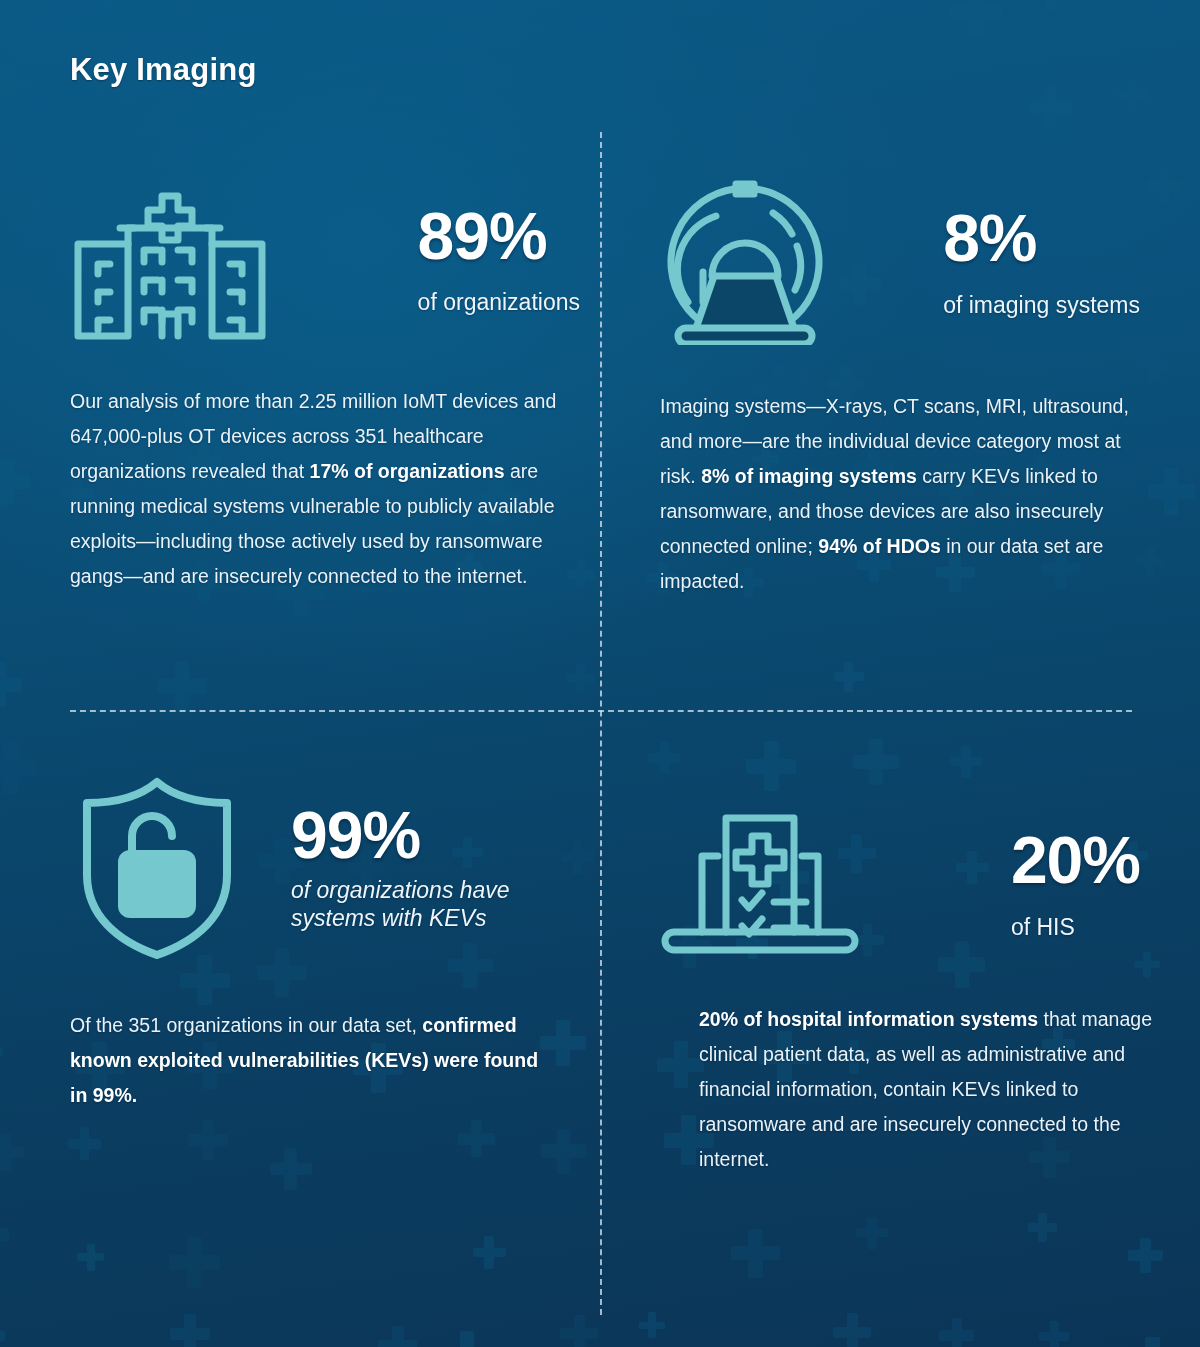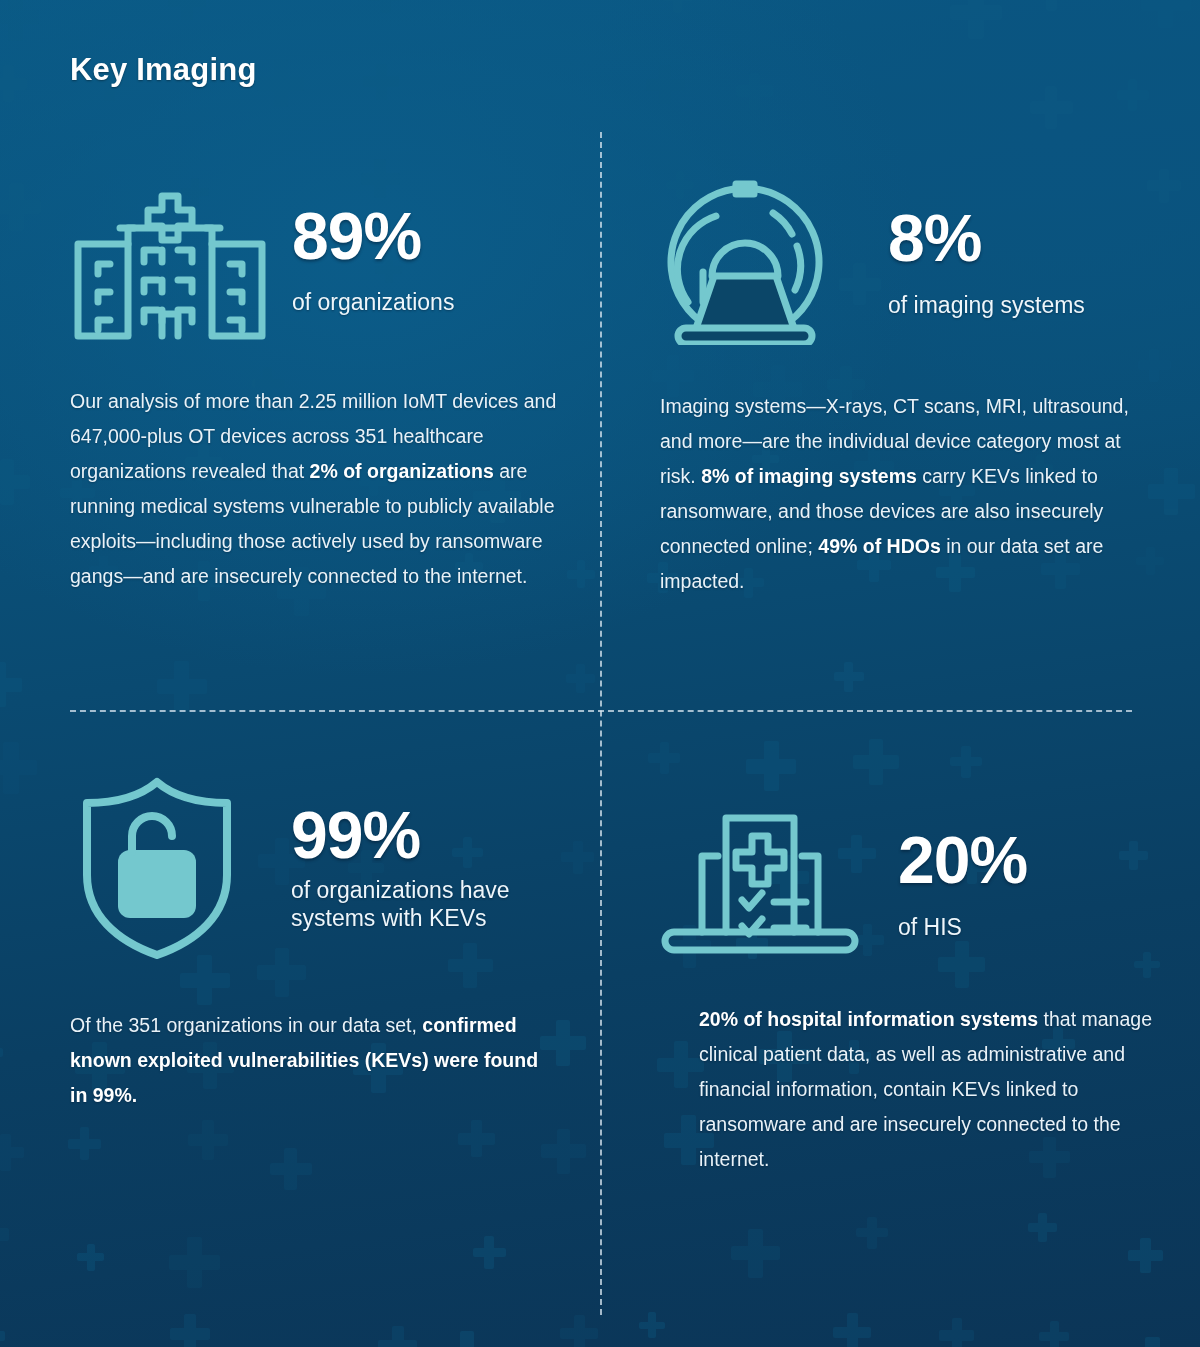"89%" .stat-row { justify-content: none -> space-between }
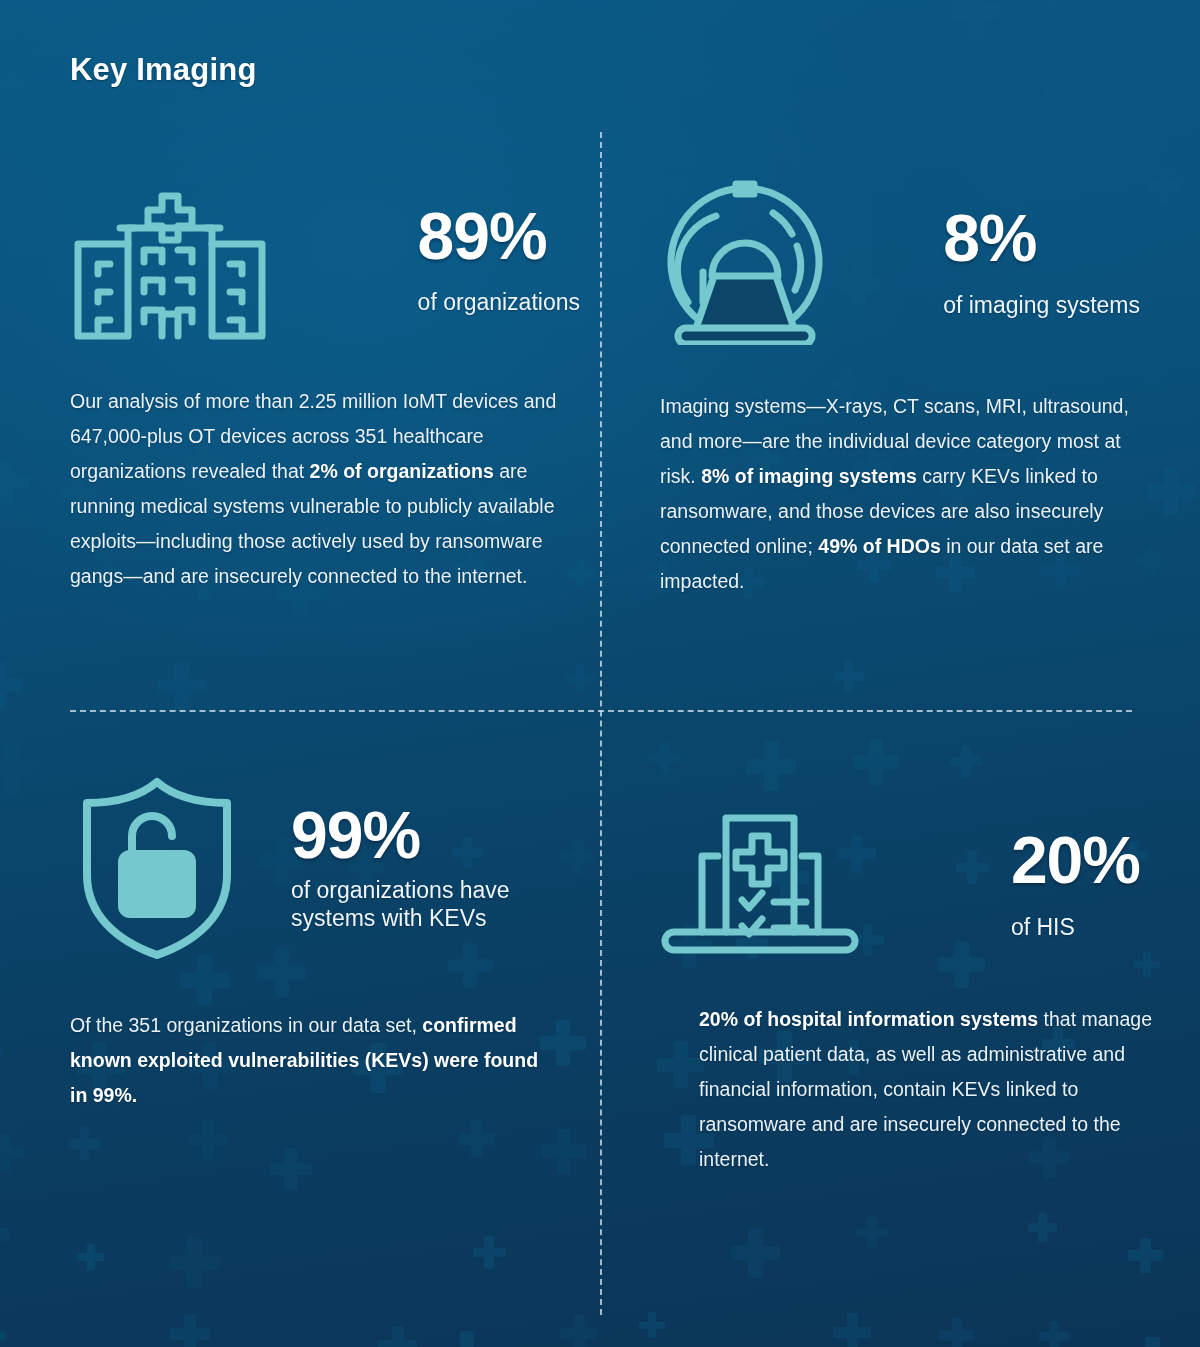"2% of organizations" b { text: 2% -> 17% }
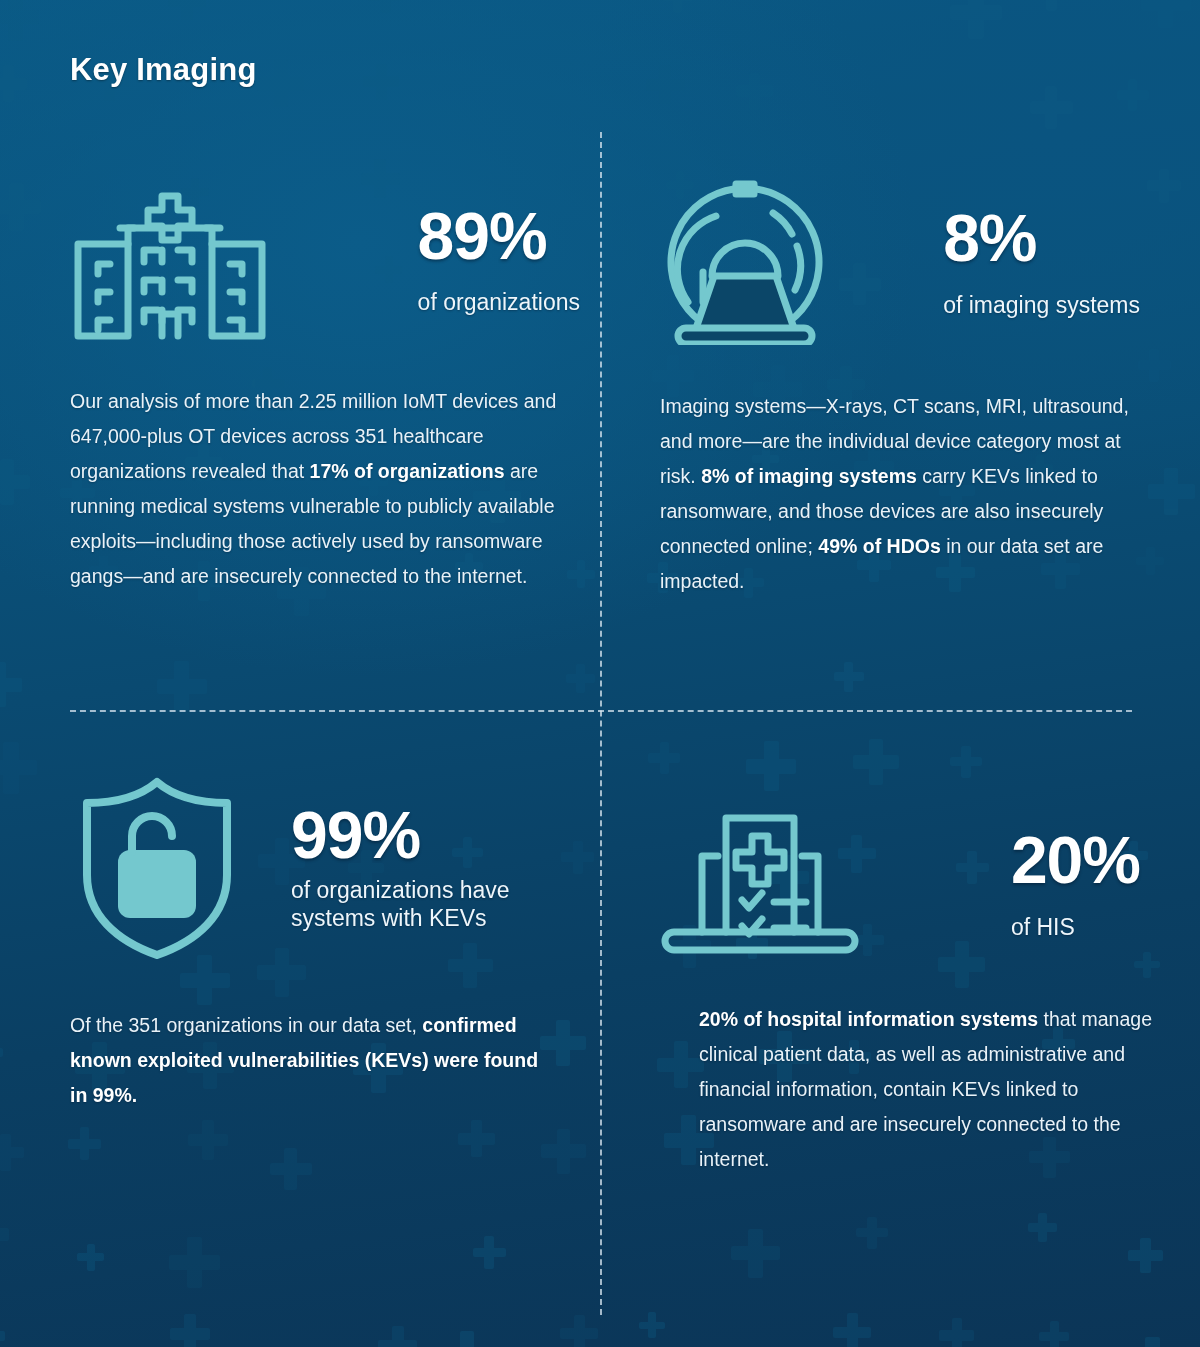"49% of HDOs" b { text: 49% -> 94% }
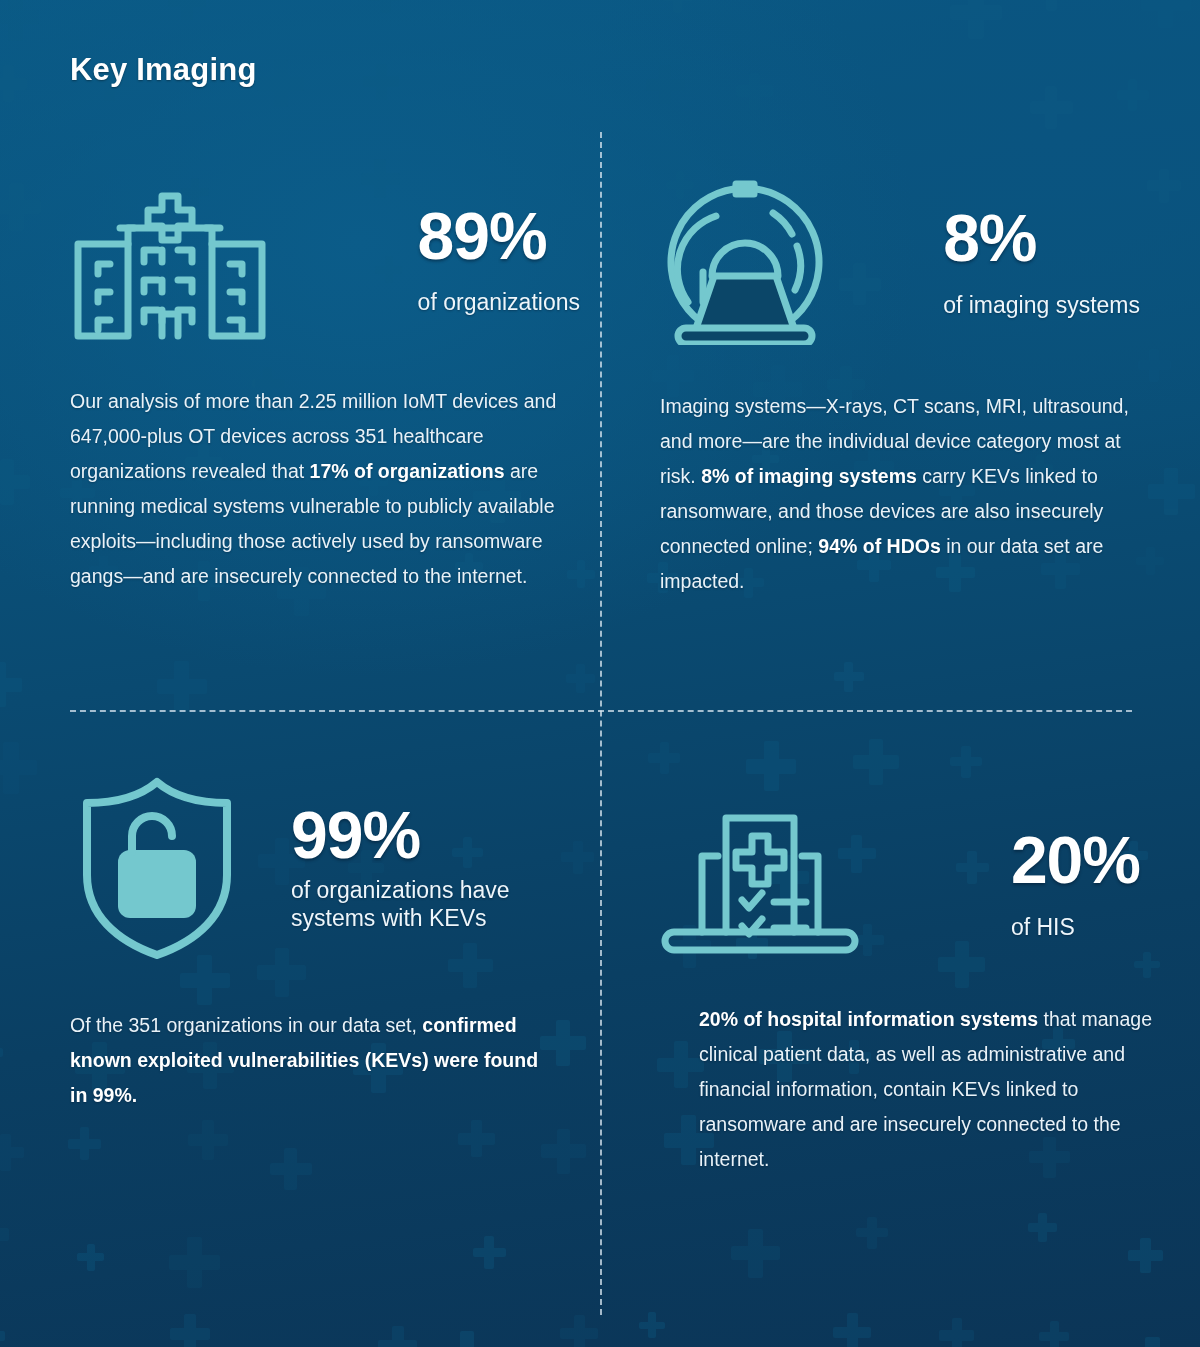"of organizations have systems with" #q3 .stat-label { font-style: none -> italic }
